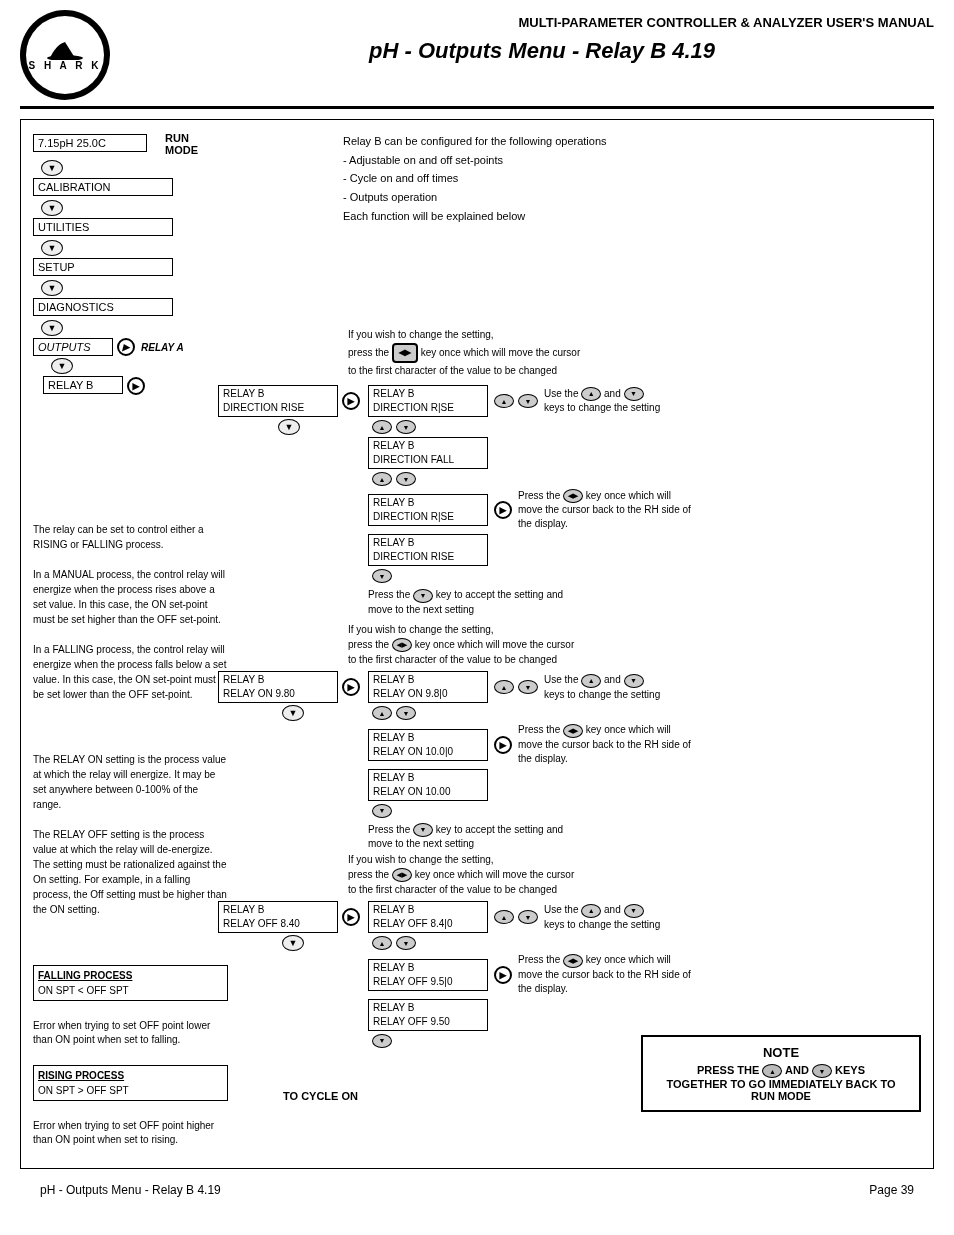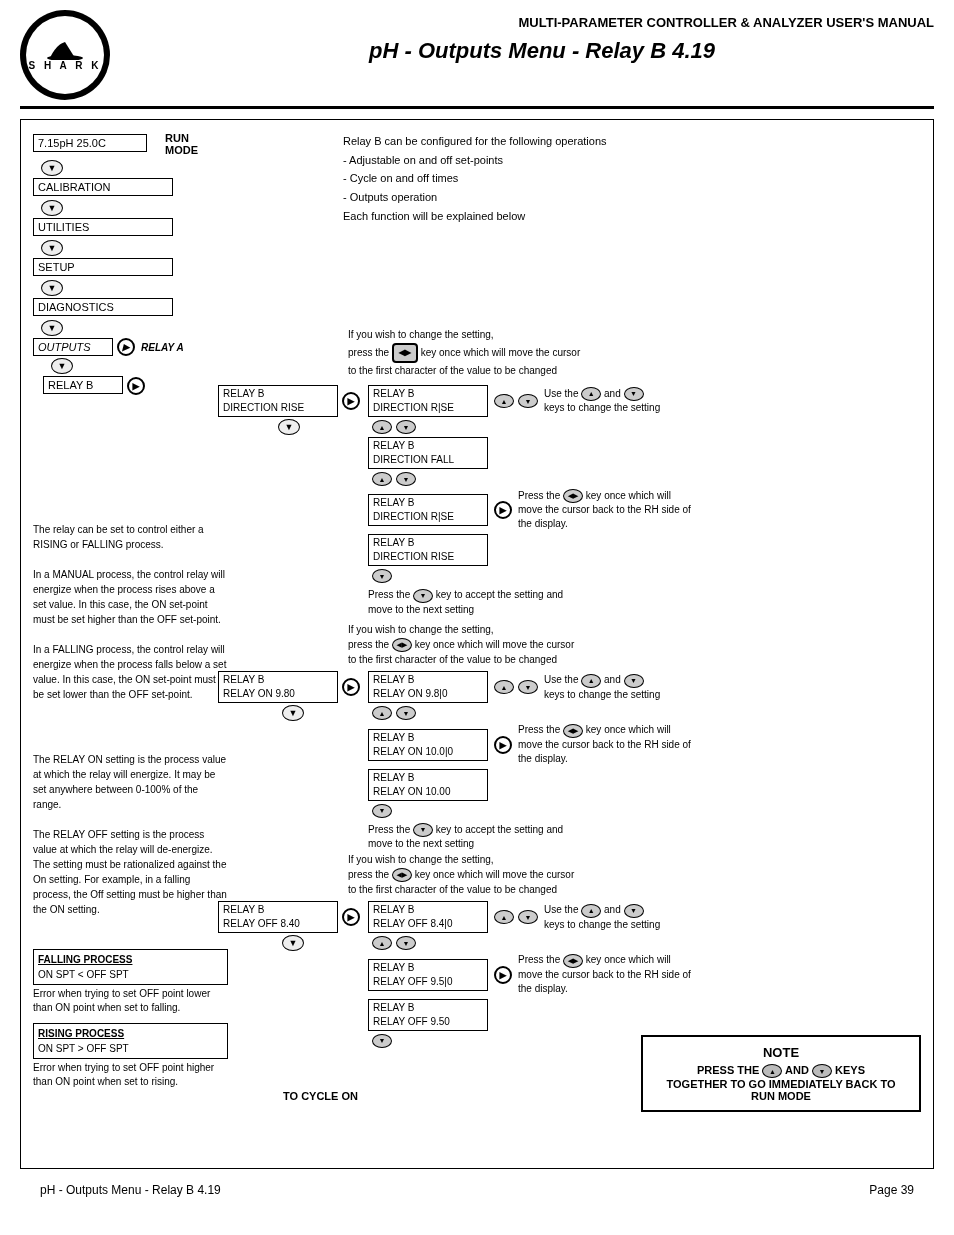"FALLING PROCESS" .error-box { margin: 2px 0 -> 18px 0 }
